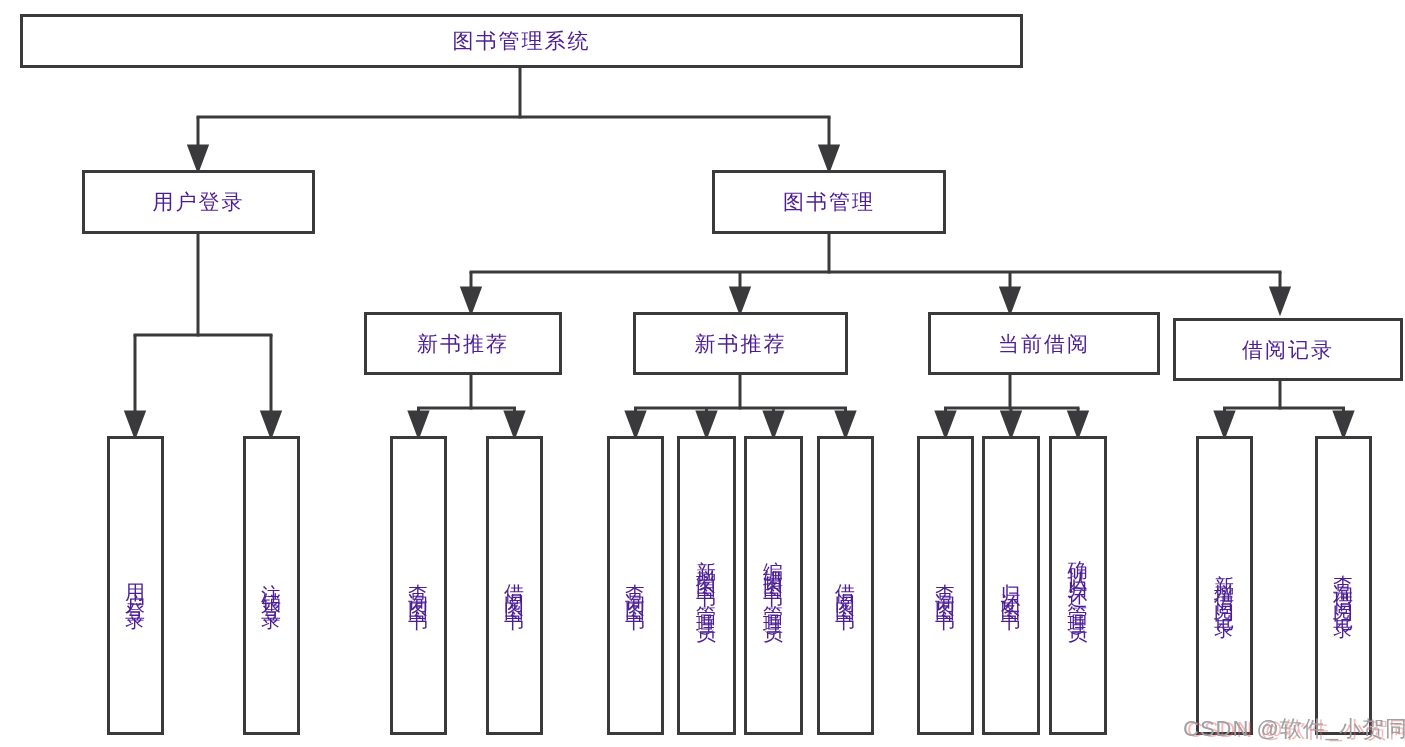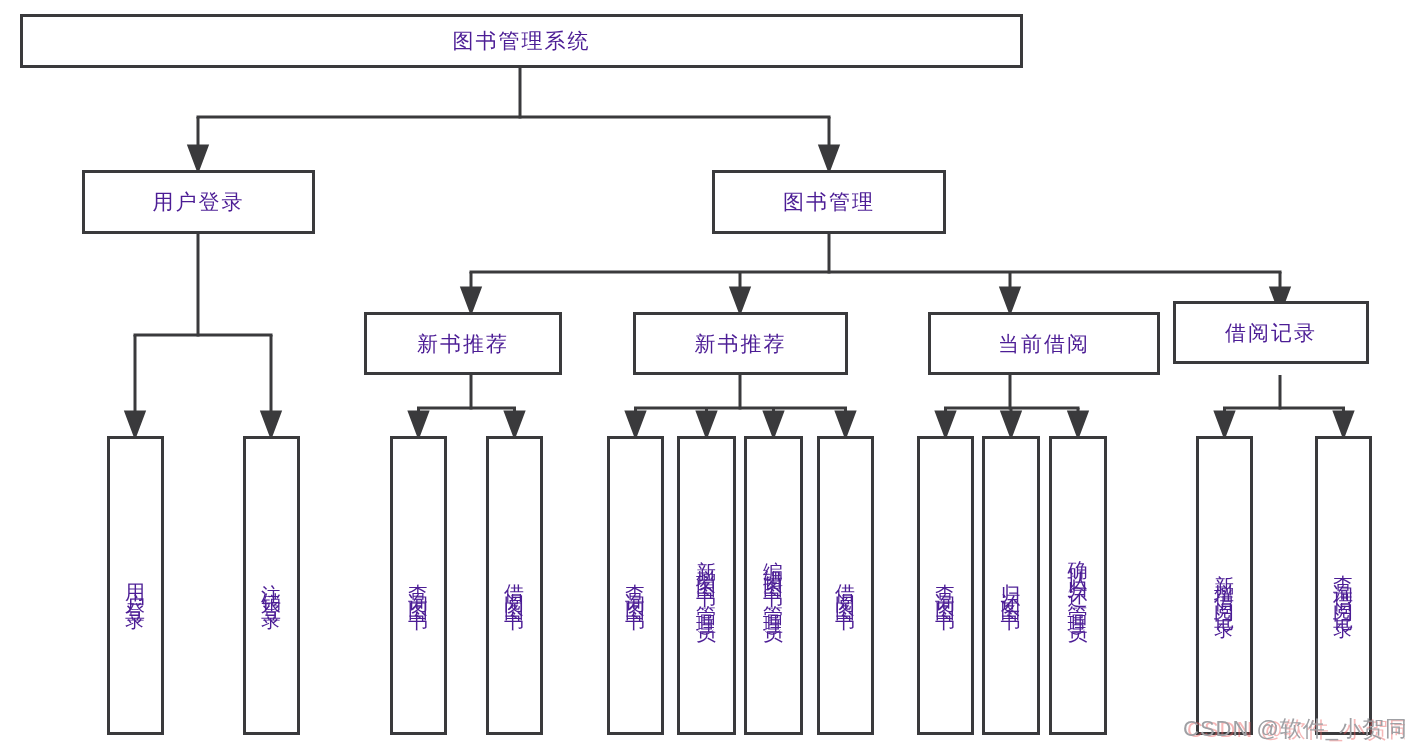"借阅记录" .n-borrow-records { top: 301px -> 318px; width: 196px -> 230px }
